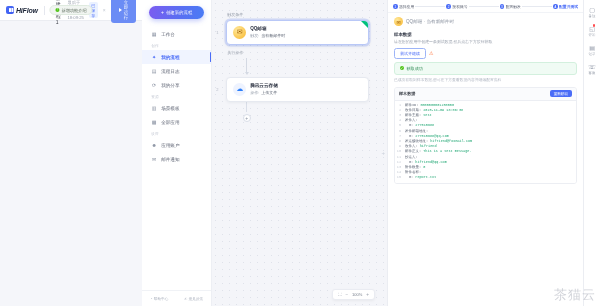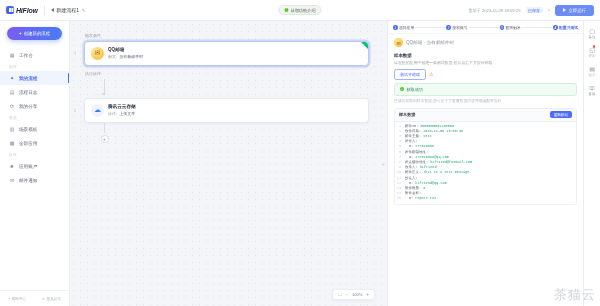"茶猫云" .app { flex-direction: column -> row }
